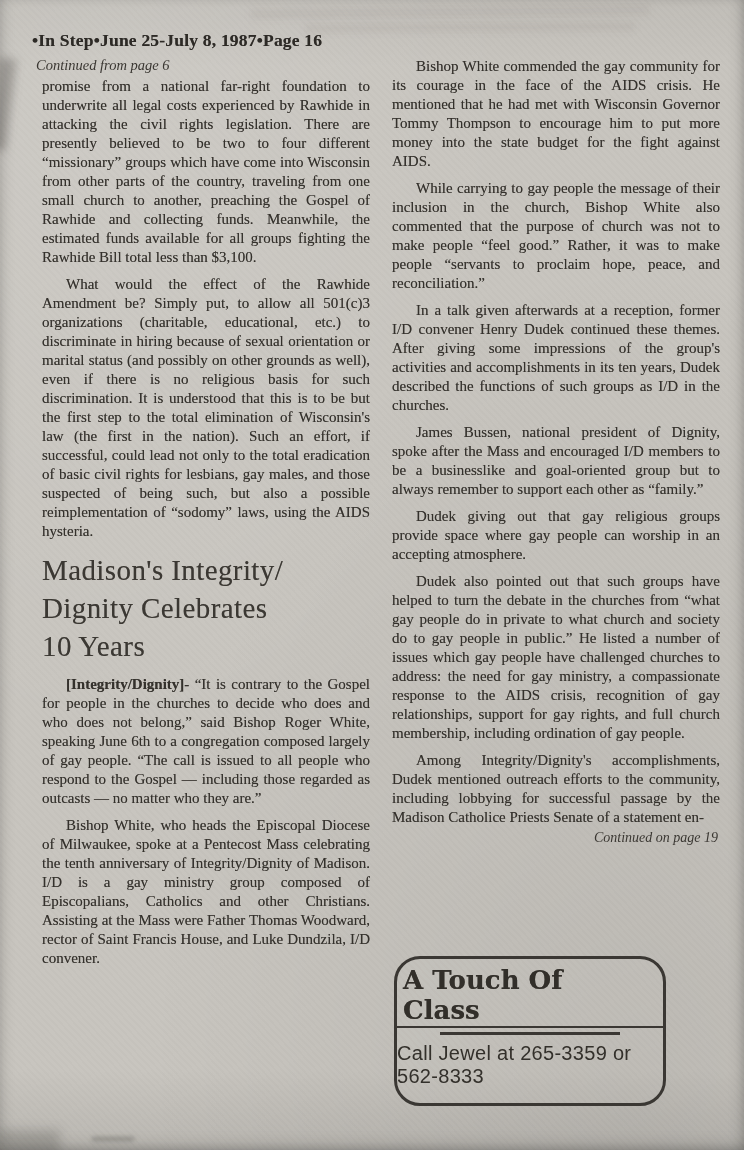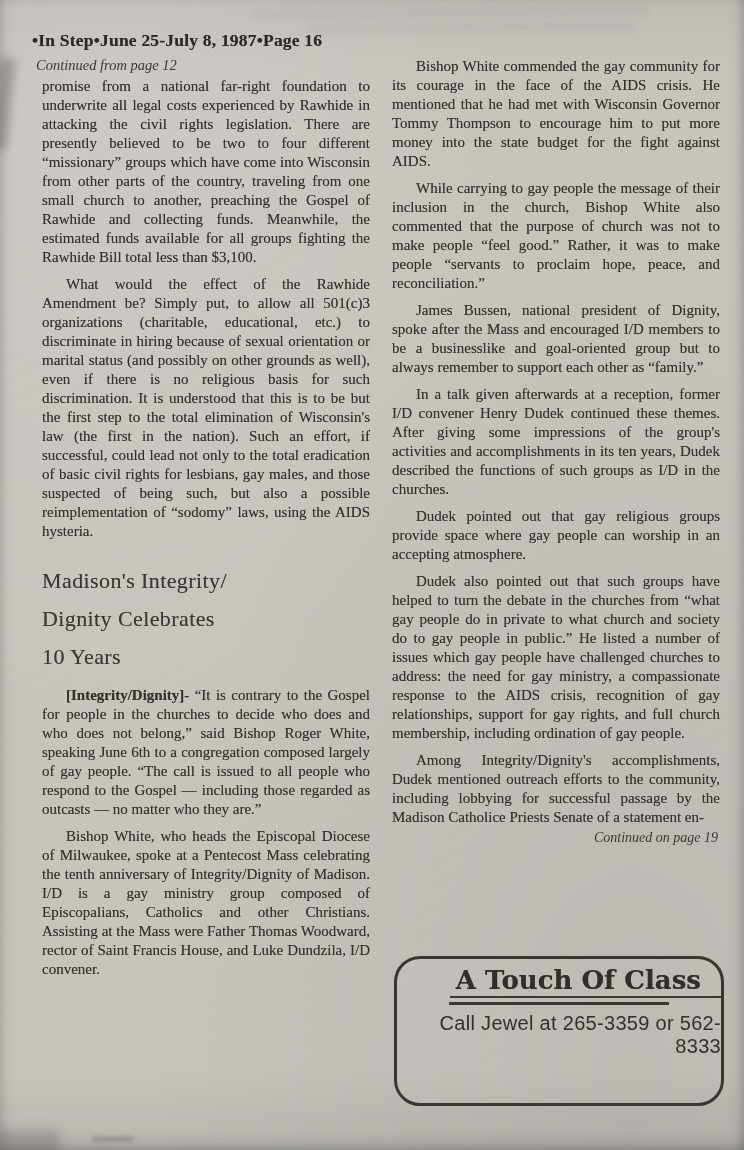"Continued from page 12" div.continued-from { text: 12 -> 6 }
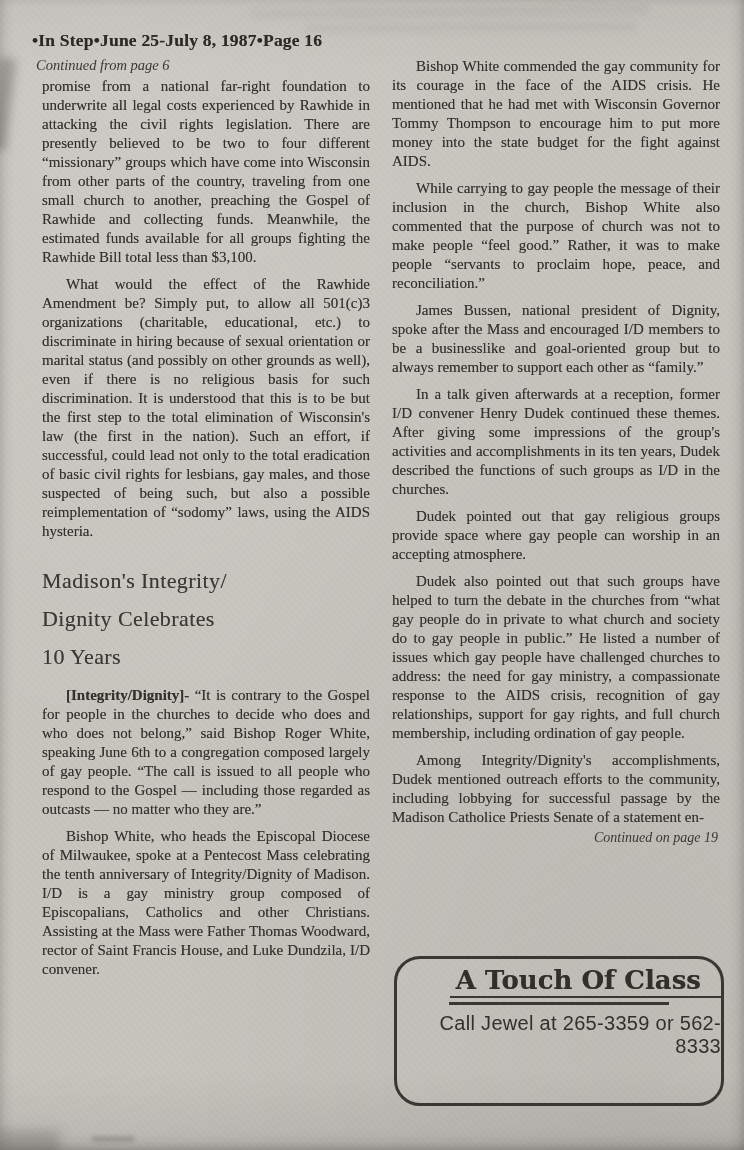"James Bussen, national president of" p.body { order: before "In a talk given afterwards" -> after "In a talk given afterwards" }
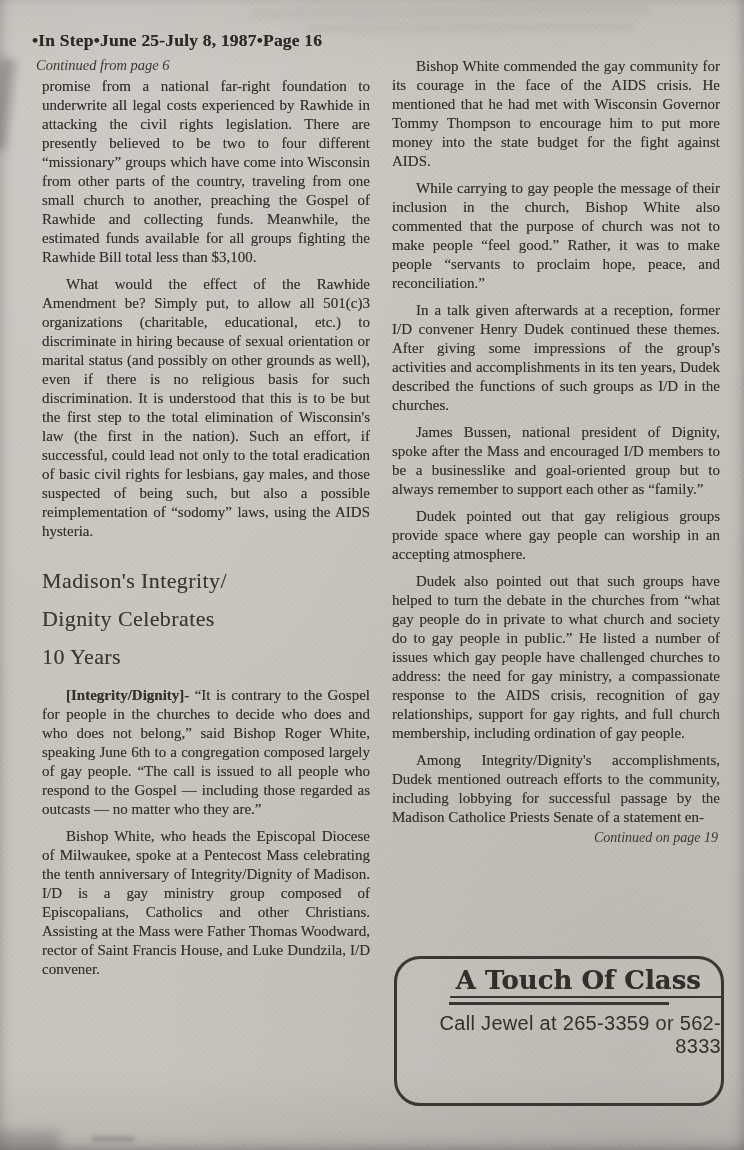"Dudek pointed out that gay" p.body { text: pointed -> giving }
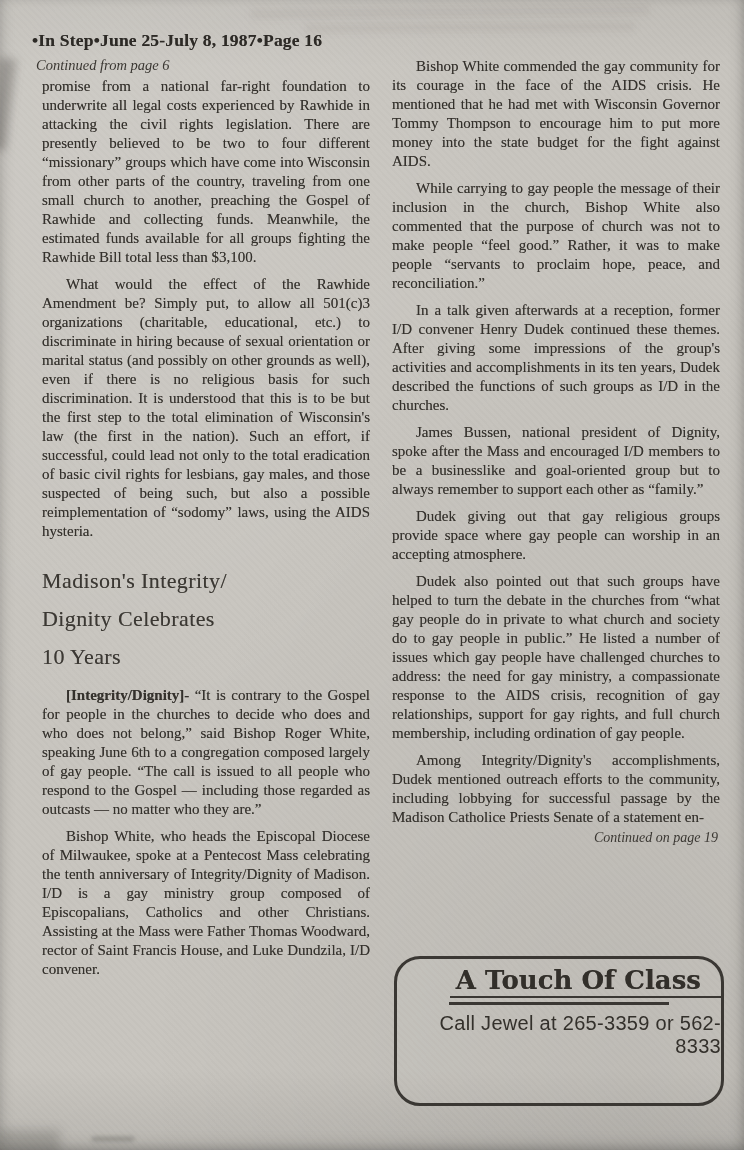"Madison's Integrity/" .headline { font-size: 22px -> 29px; margin: 21px 0 10px 0 -> 10px 0 10px 0 }
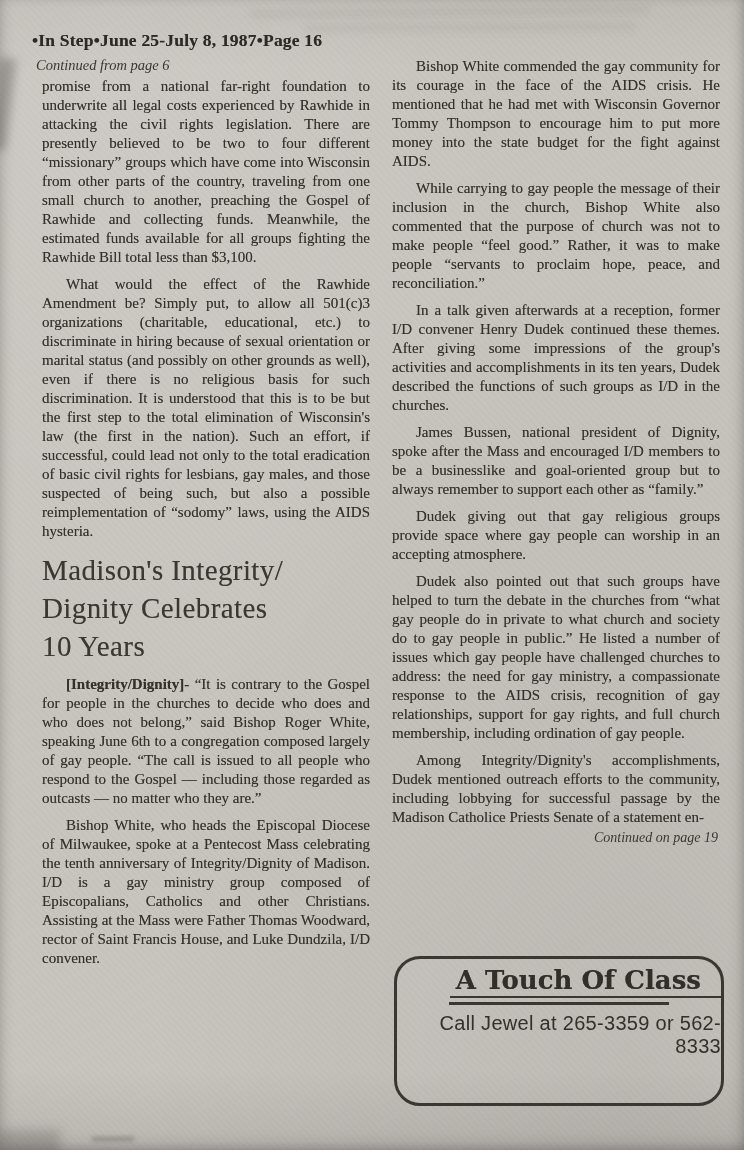"A Touch Of Class" .ad { text-align: right -> left; width: 330px -> 272px }
